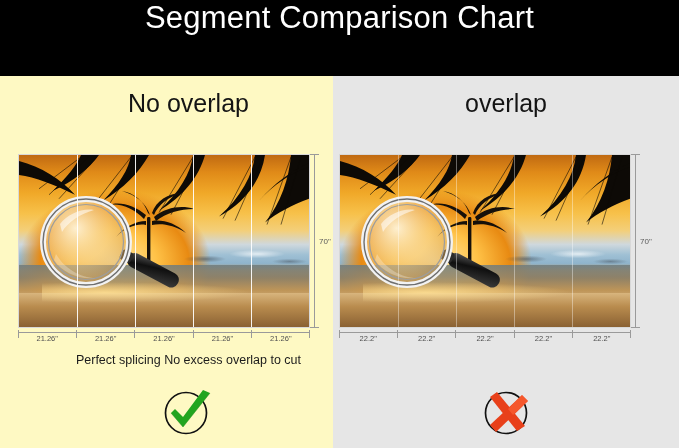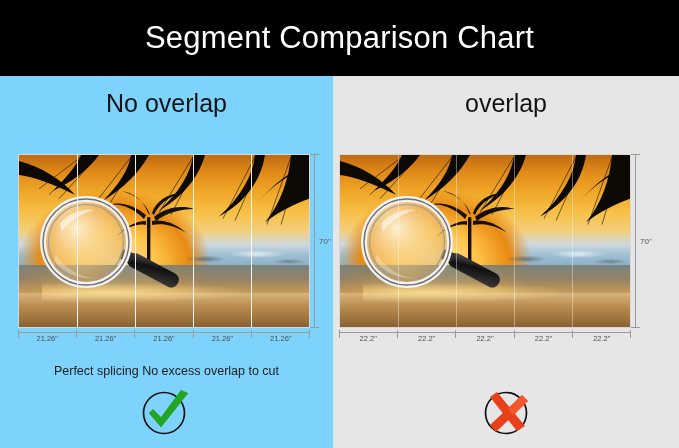"Segment Comparison Chart" .header-bar { align-items: center -> flex-start }
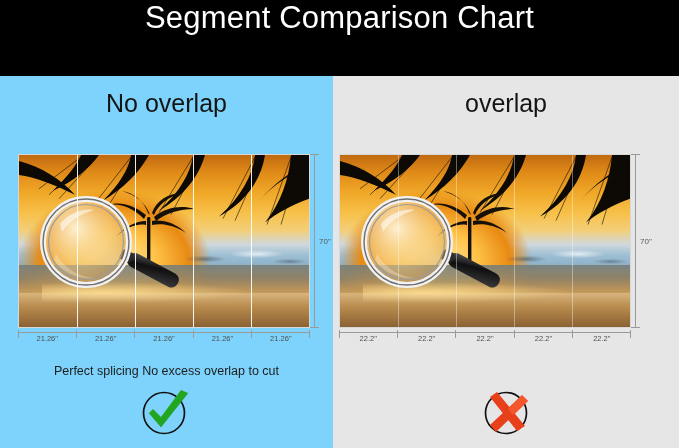"No overlap" .panel-left { background: #7dd3fc -> #fef9c3; padding-left: none -> 22px }
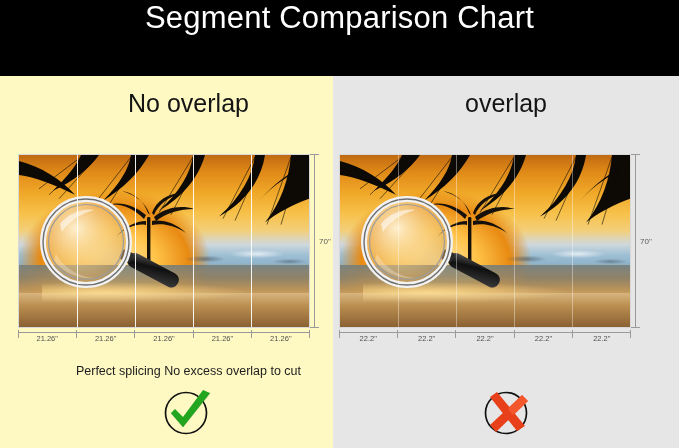"Perfect splicing No excess overlap" .caption { top: 288px -> 277px }
